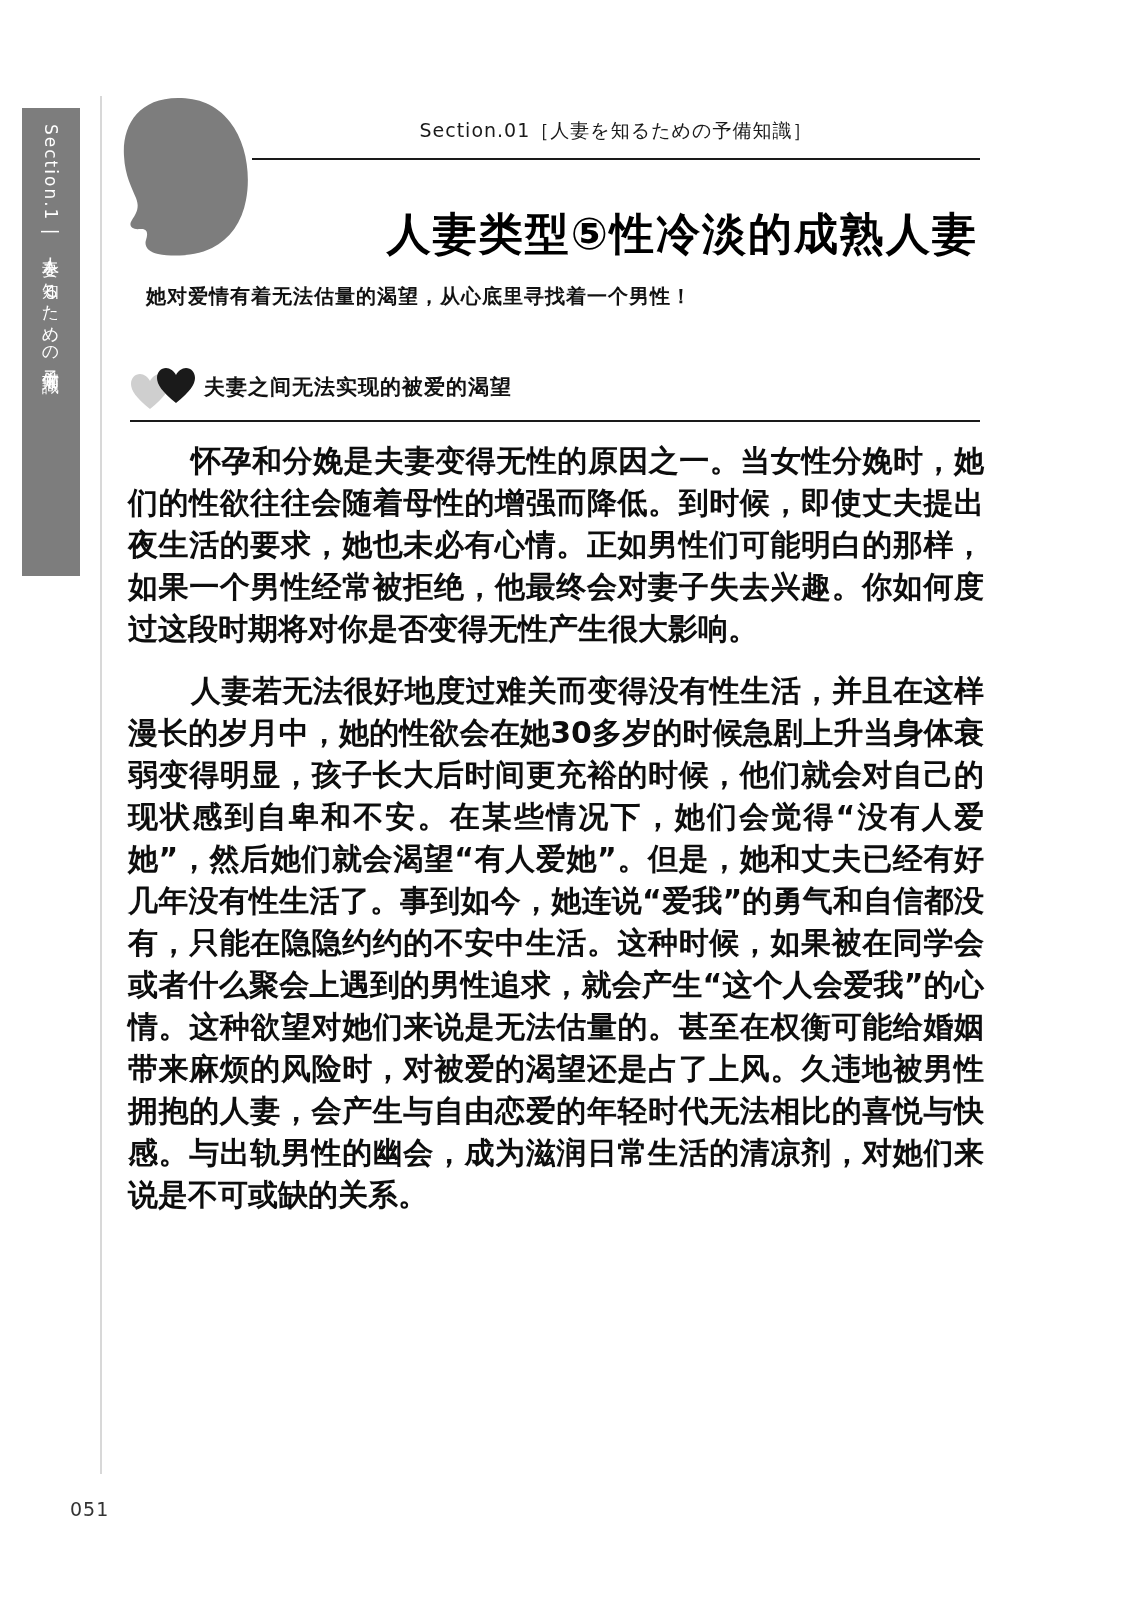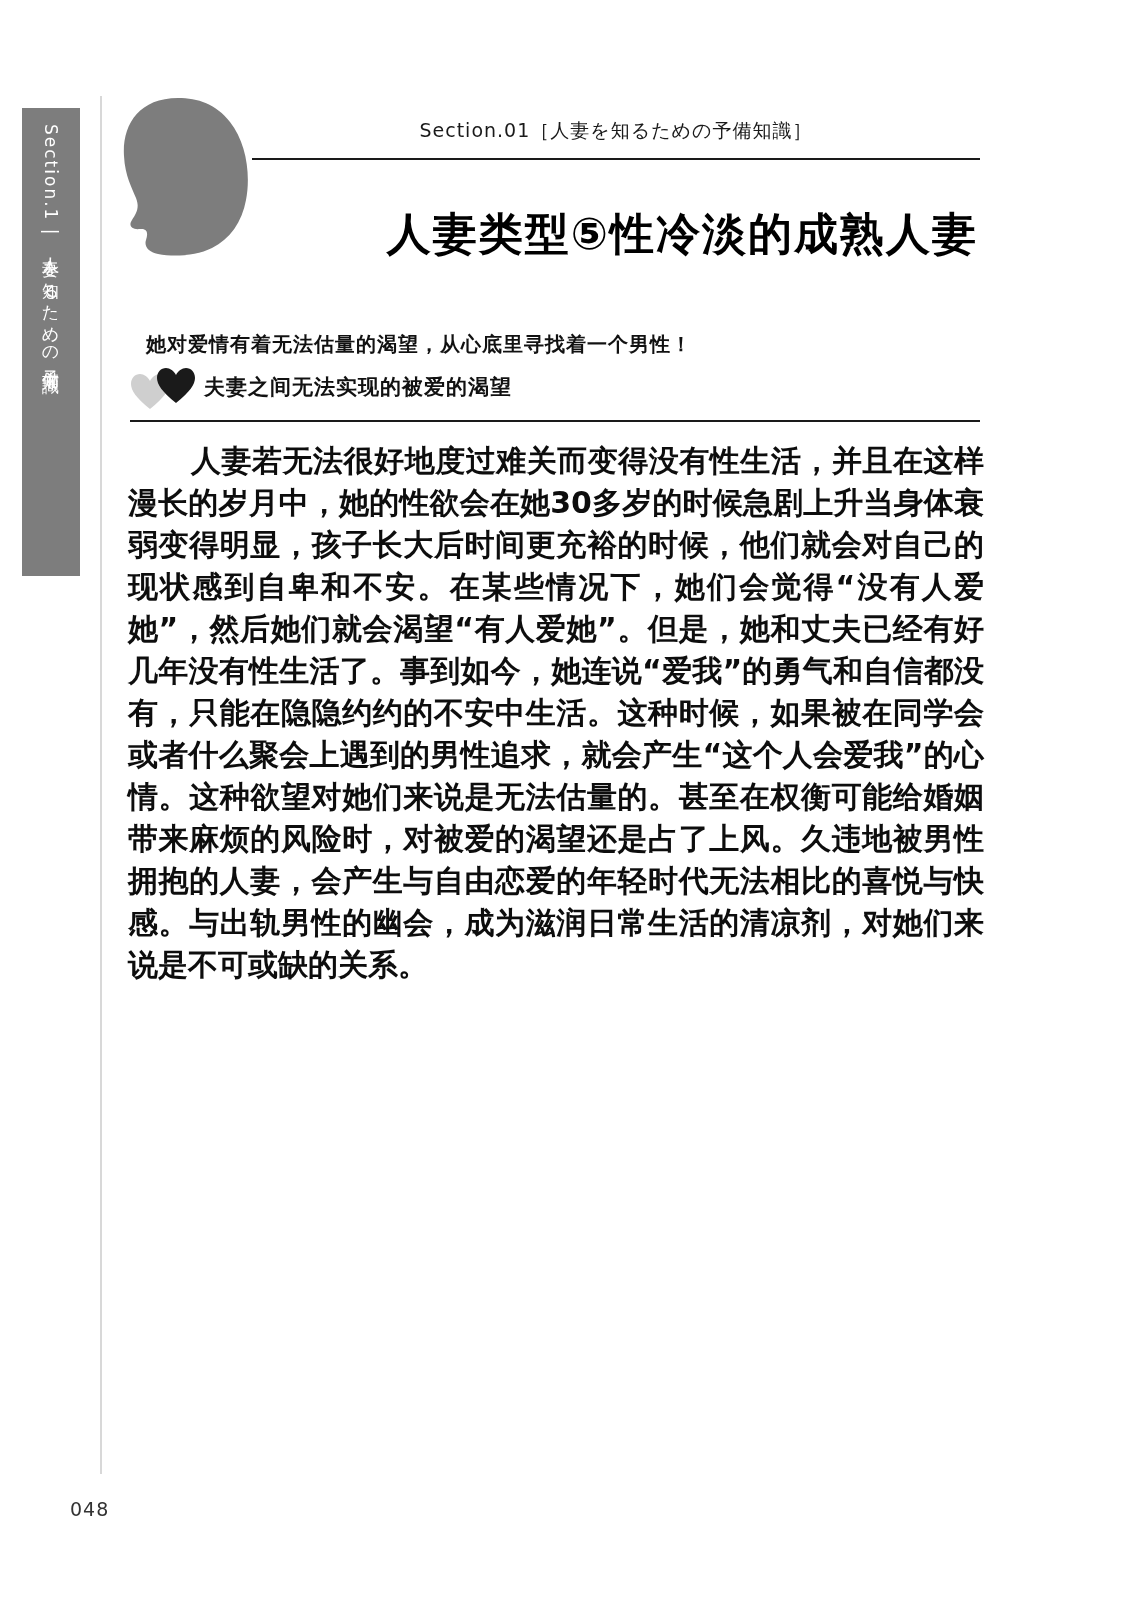"她对爱情有着无法估量的渴望，从心底里寻找着一个男性！" .lead { margin-top: 48px -> none }
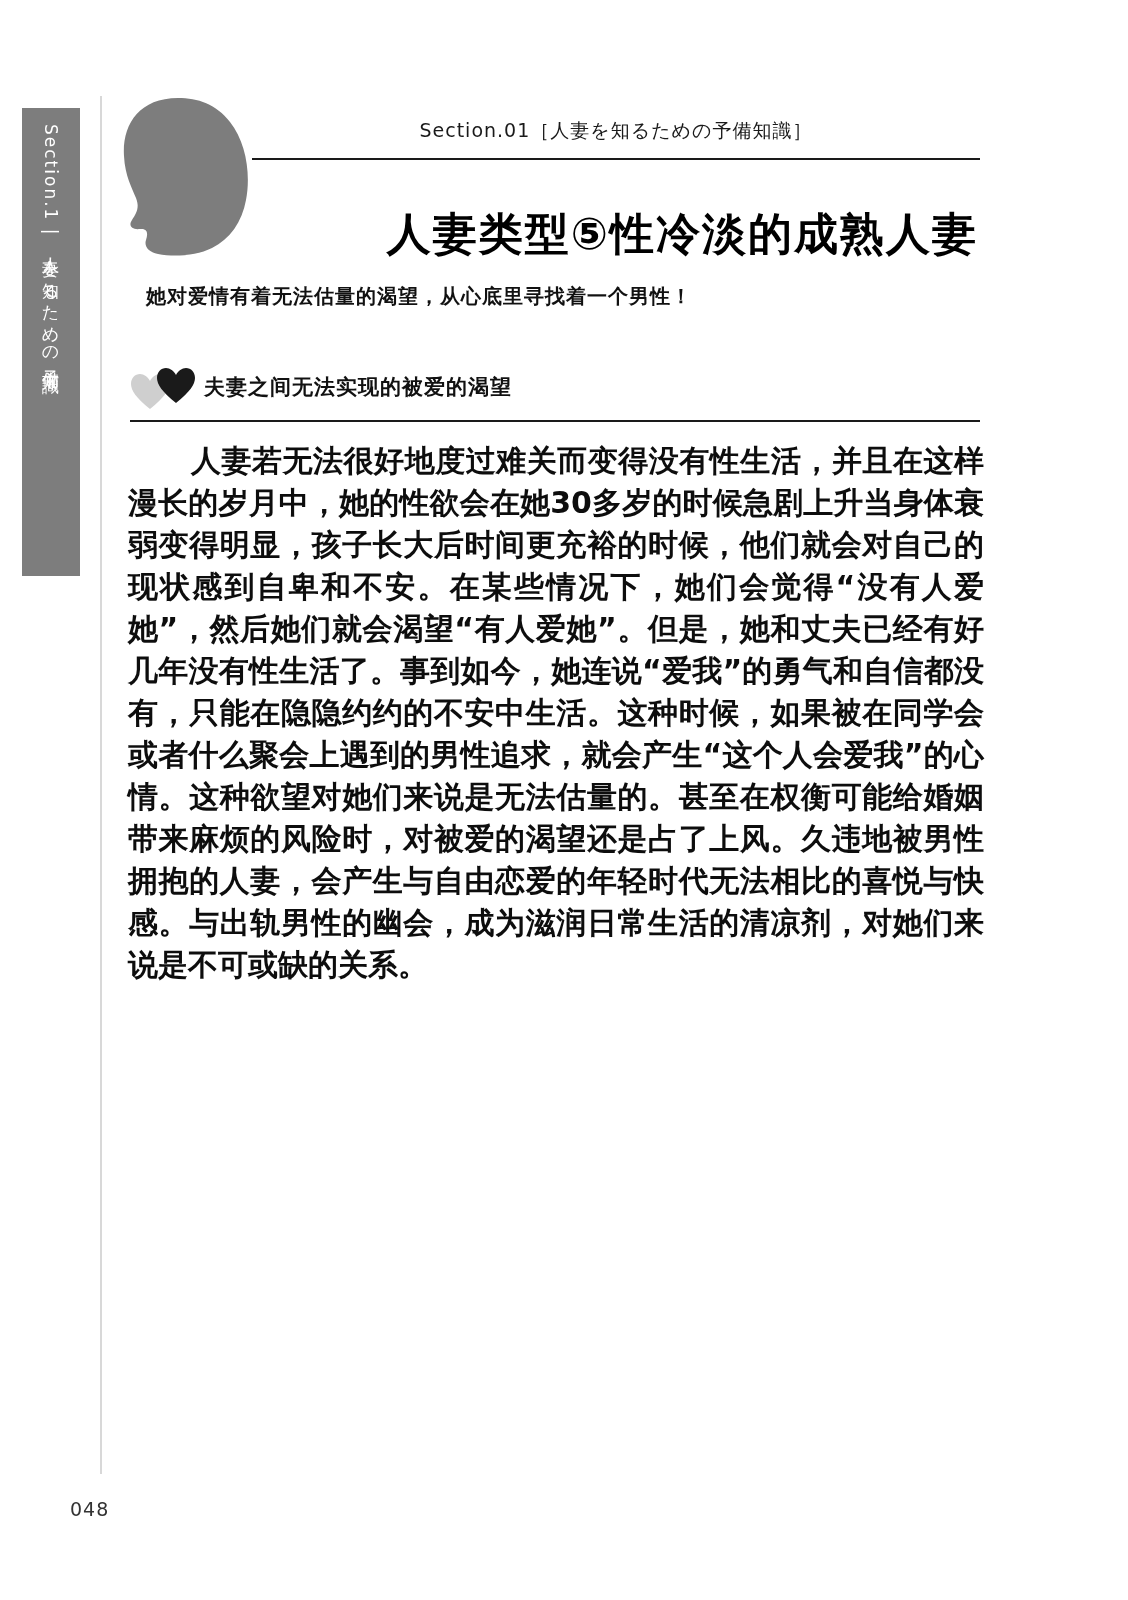"怀孕和分娩是夫妻变得无性的原因之一。当女性分娩时，她们的性欲往往会随着母性的增强" p { html: none -> <p>怀孕和分娩是夫妻变得无性的原因之一。当女性分娩时，她们的性欲往往会随着母性的增强而降低。到时候，即使丈夫提出夜生活的要求，她也未必有心情。正如男性们可能明白的那样，如果一个男性经常被拒绝，他最终会对妻子失去兴趣。你如何度过这段时期将对你是否变得无性产生很大影响。</p> }
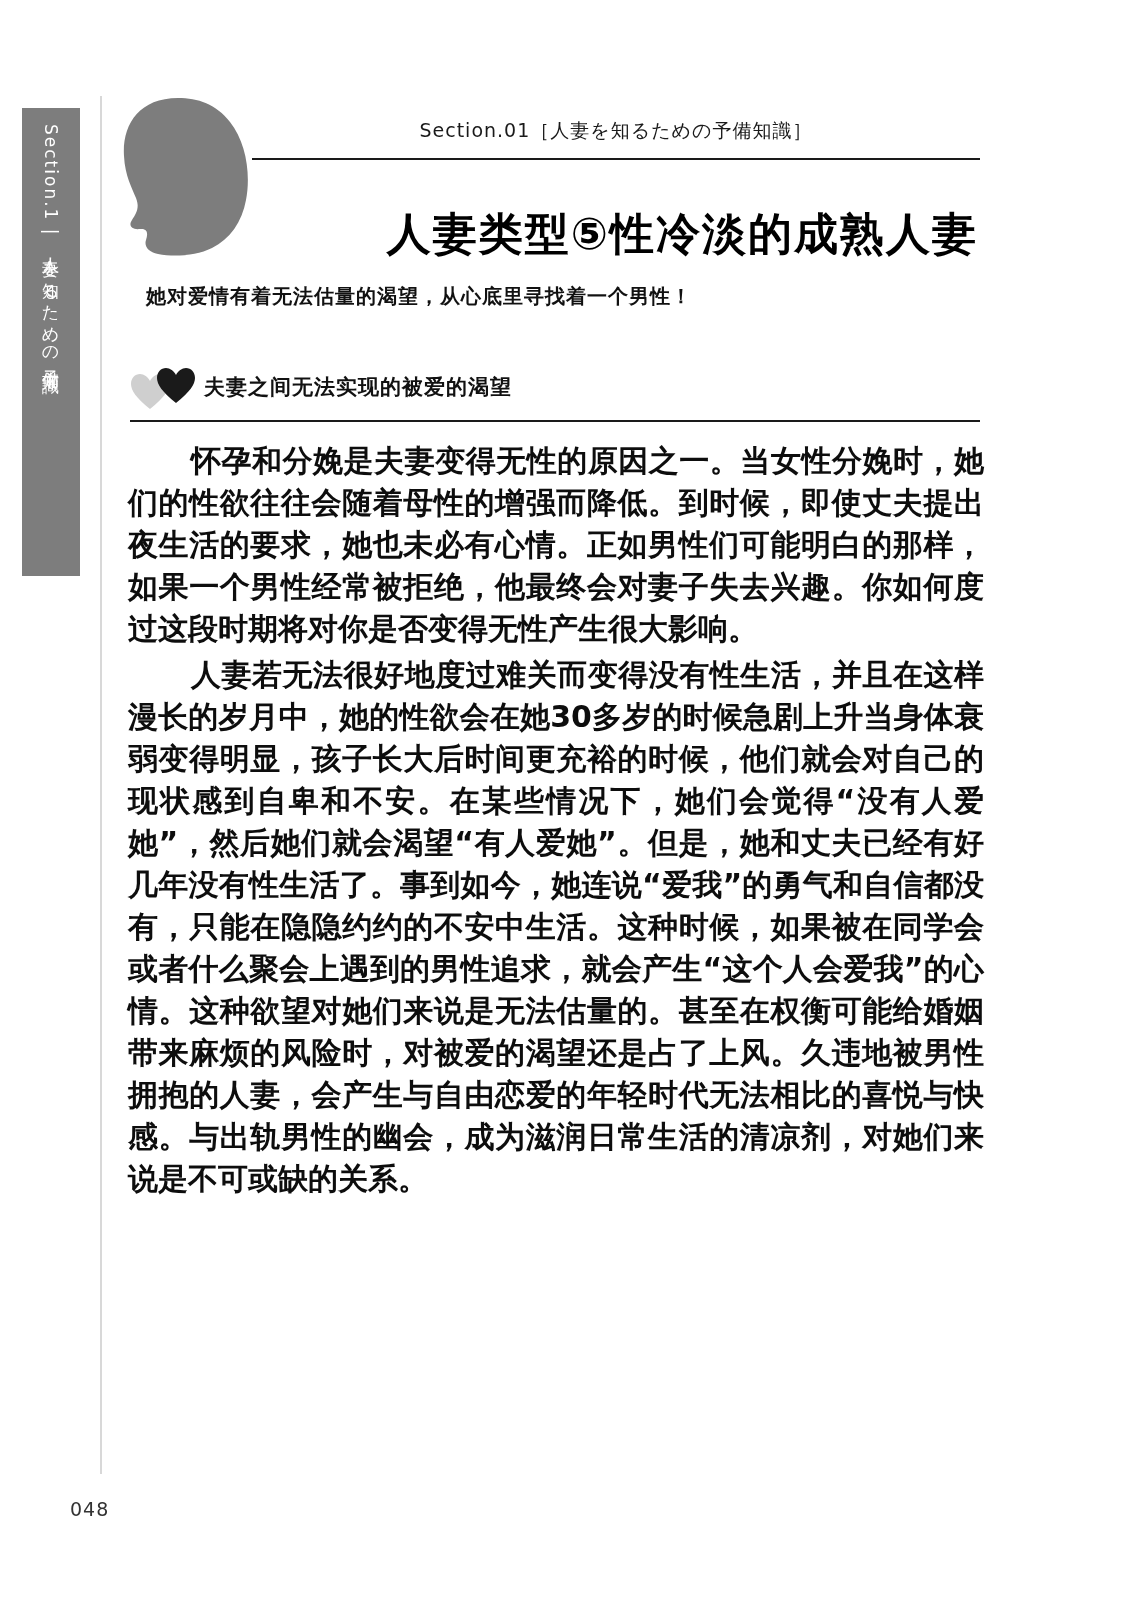"人妻若无法很好地度过难关而变得没有性生活，并且在这样漫长的岁月中，她的性欲会在她" .body-copy p + p { margin-top: 4px -> 20px }
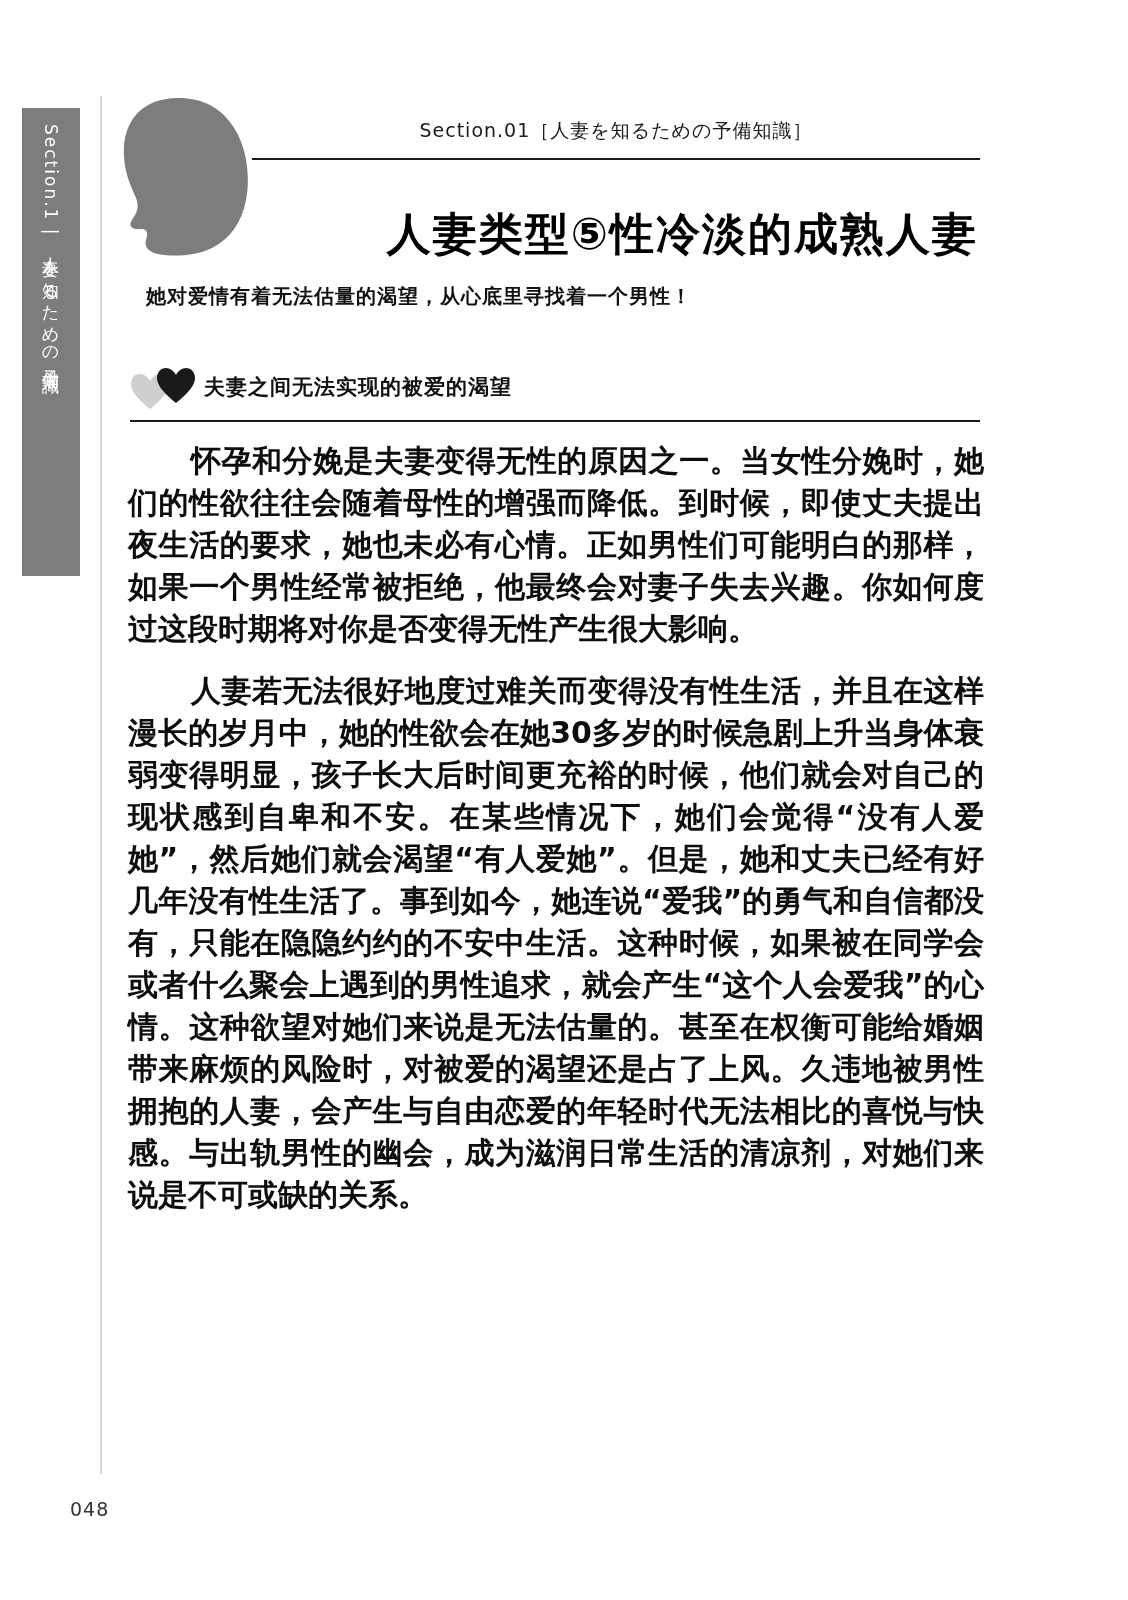"048" div.page-number { text: 048 -> 051 }
